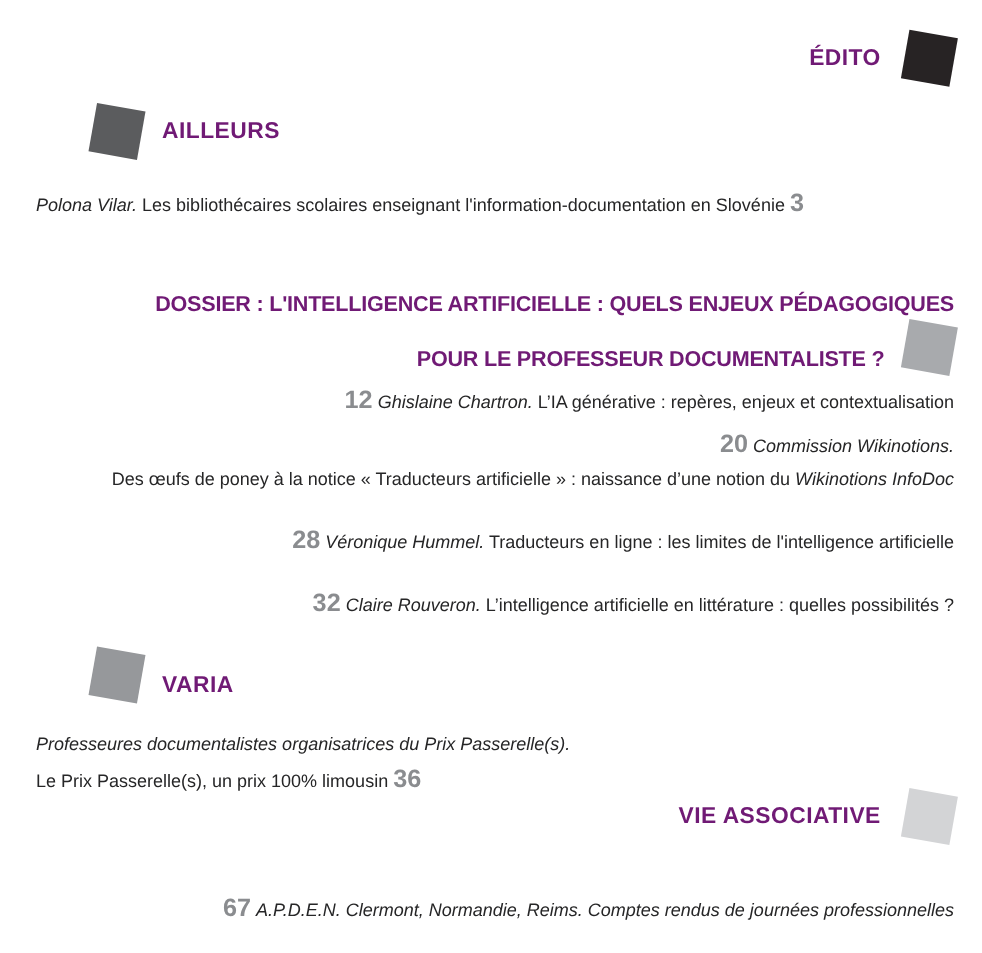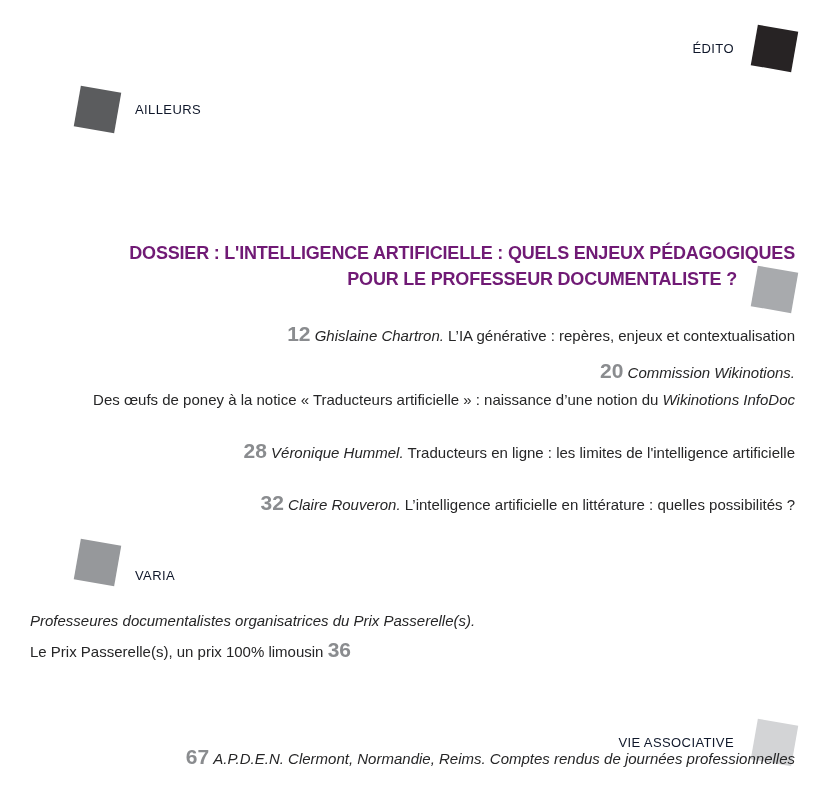"ÉDITO" .sec-label { color: #0f172a -> #701a75; font-size: 13px -> 19px; font-weight: normal -> bold }
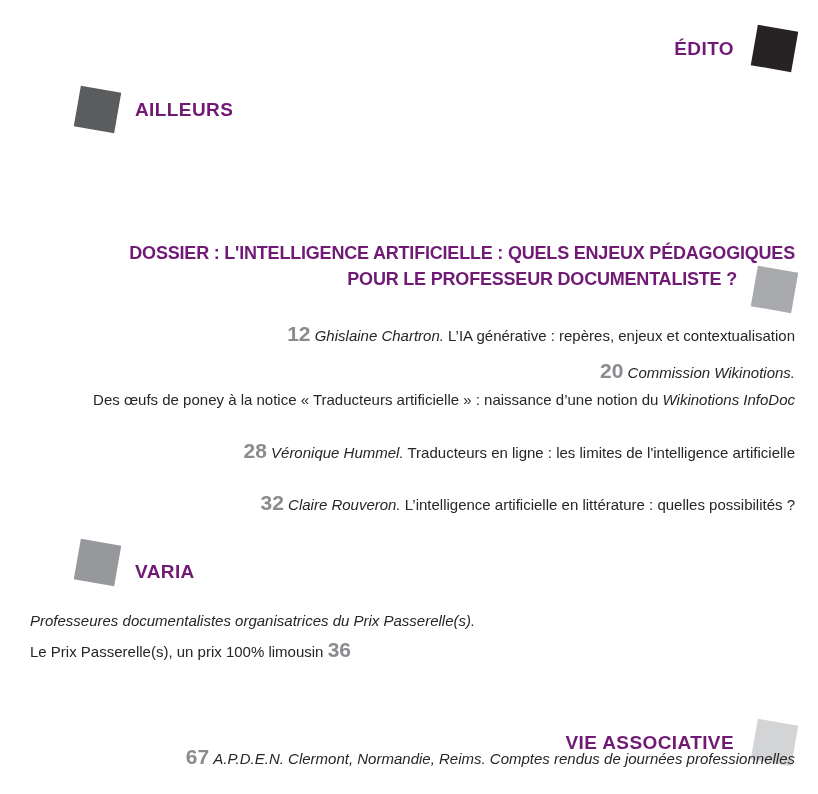"Polona Vilar. Les bibliothécaires" div.toc-line { html: none -> <div> <span>Polona Vilar.</span> <span>Les bibliothécaires scolaires enseignant l'information-documentation en Slovénie</span> <span>3</span> </div> }
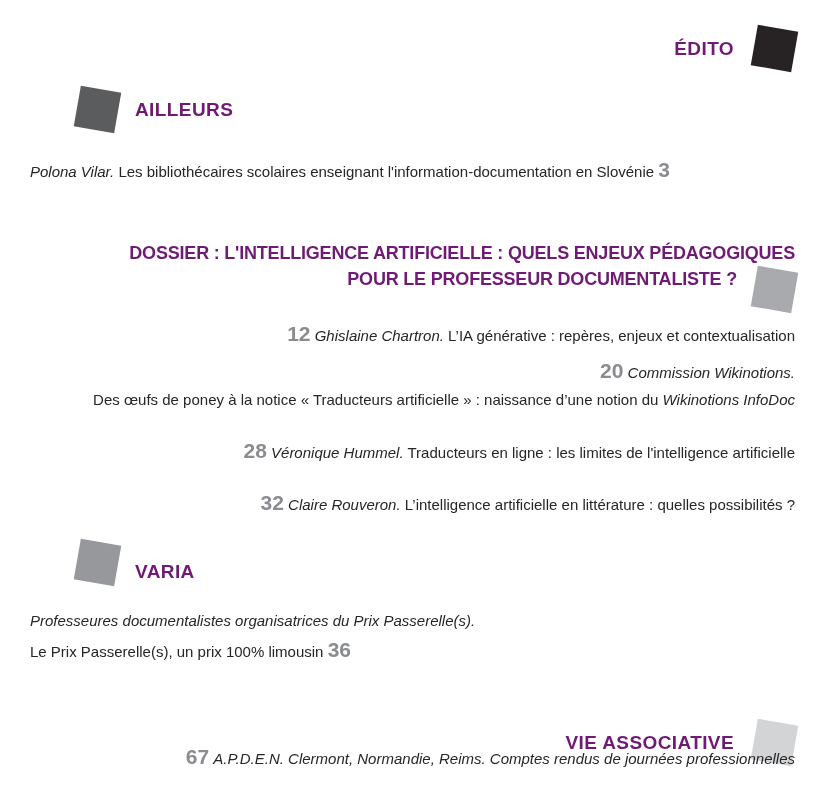"POUR LE PROFESSEUR DOCUMENTALISTE ?" #dossier-head .l2 { align-items: flex-start -> flex-end }
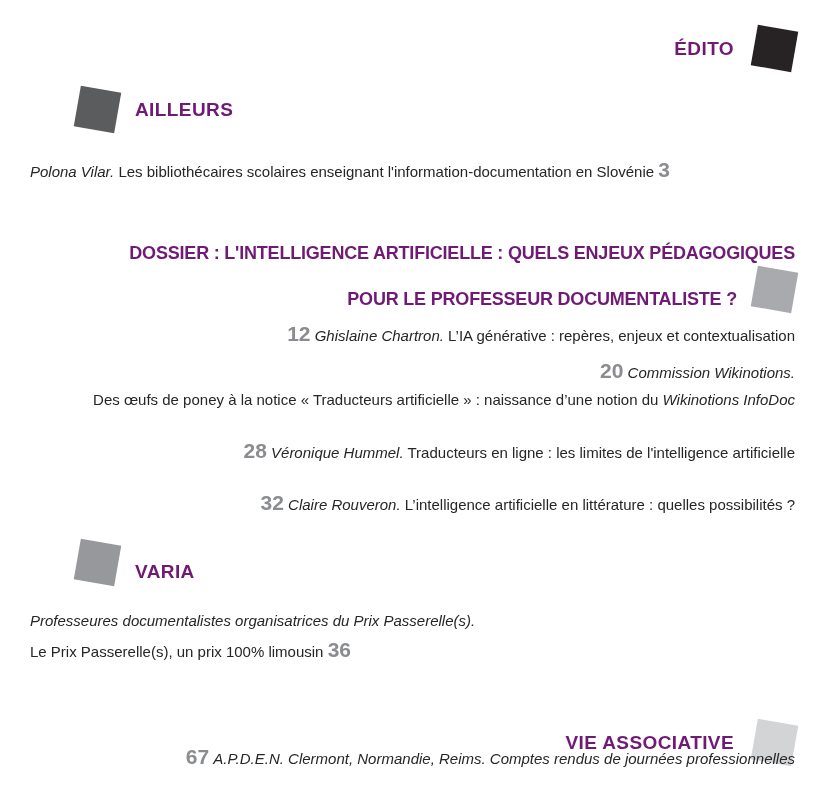"VIE ASSOCIATIVE" #row-vie { top: 722px -> 660px }
